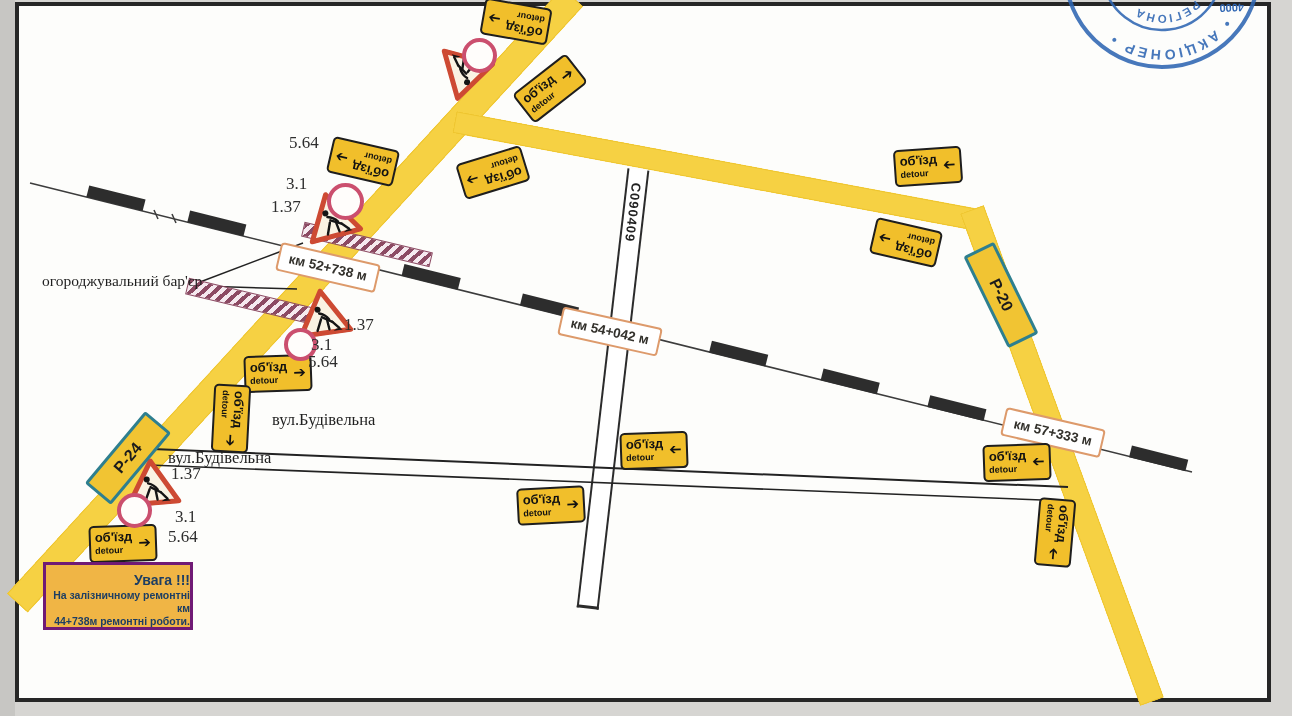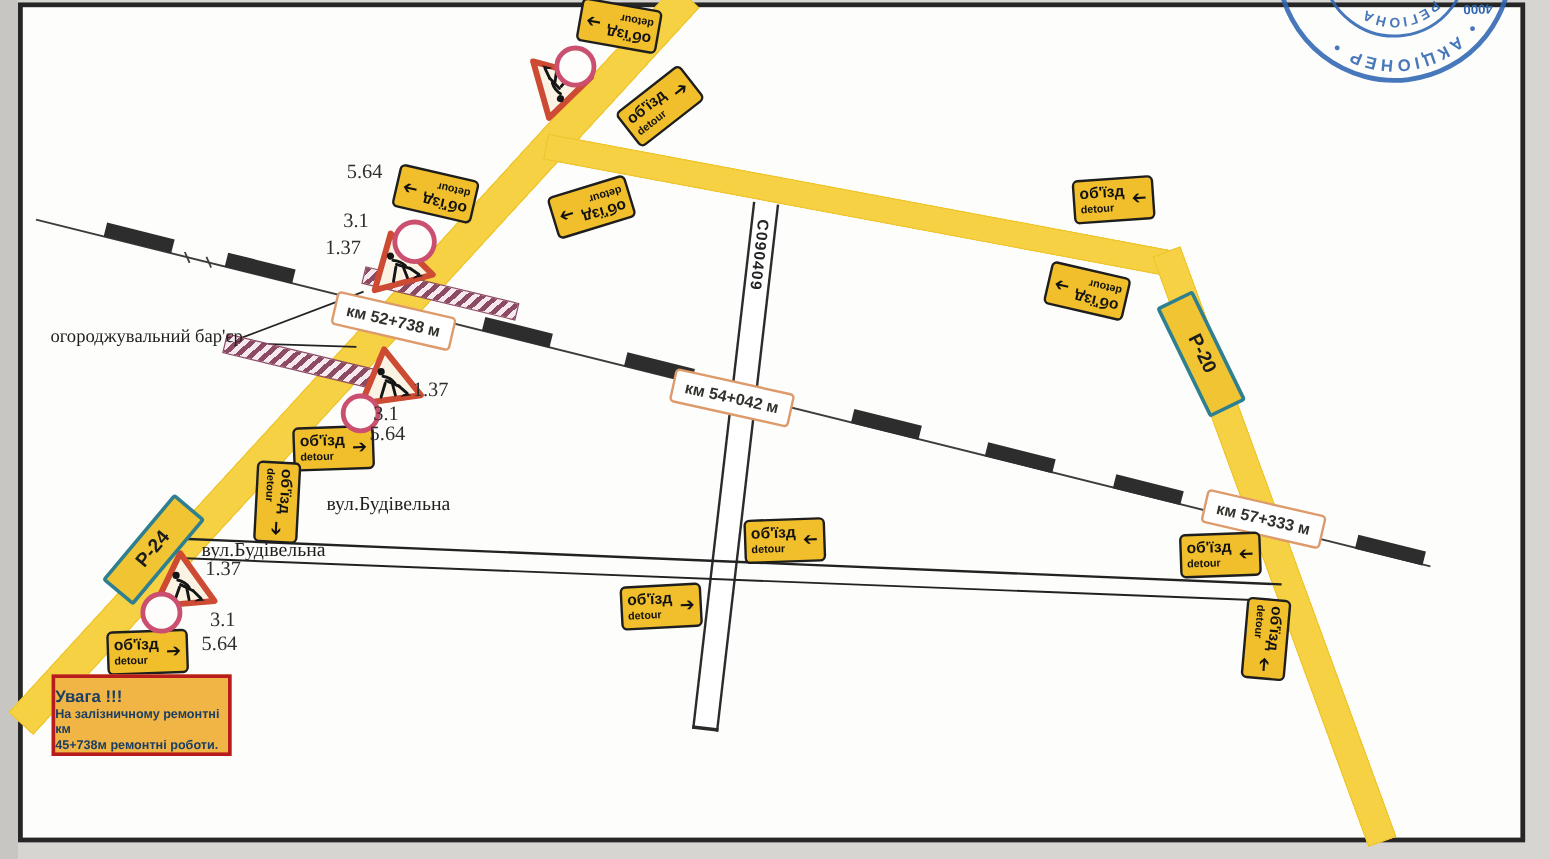"Увага !!!" #warning-box { border: 3px solid #b91c1c -> 3px solid #701a75; text-align: left -> right }
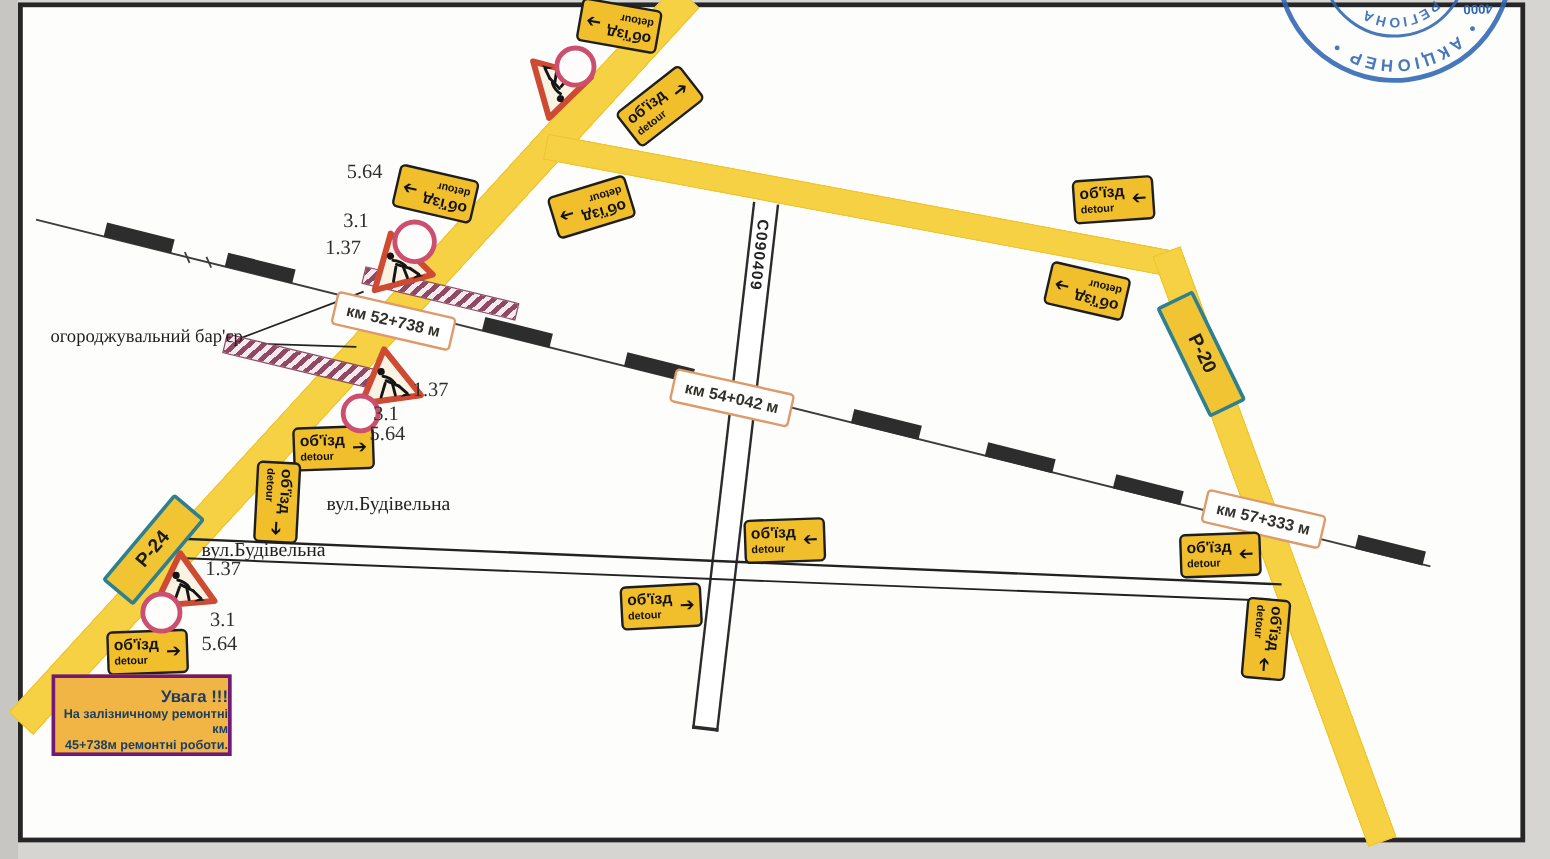"45+738м ремонтні роботи." div.wl { text: 45+738м -> 44+738м }
